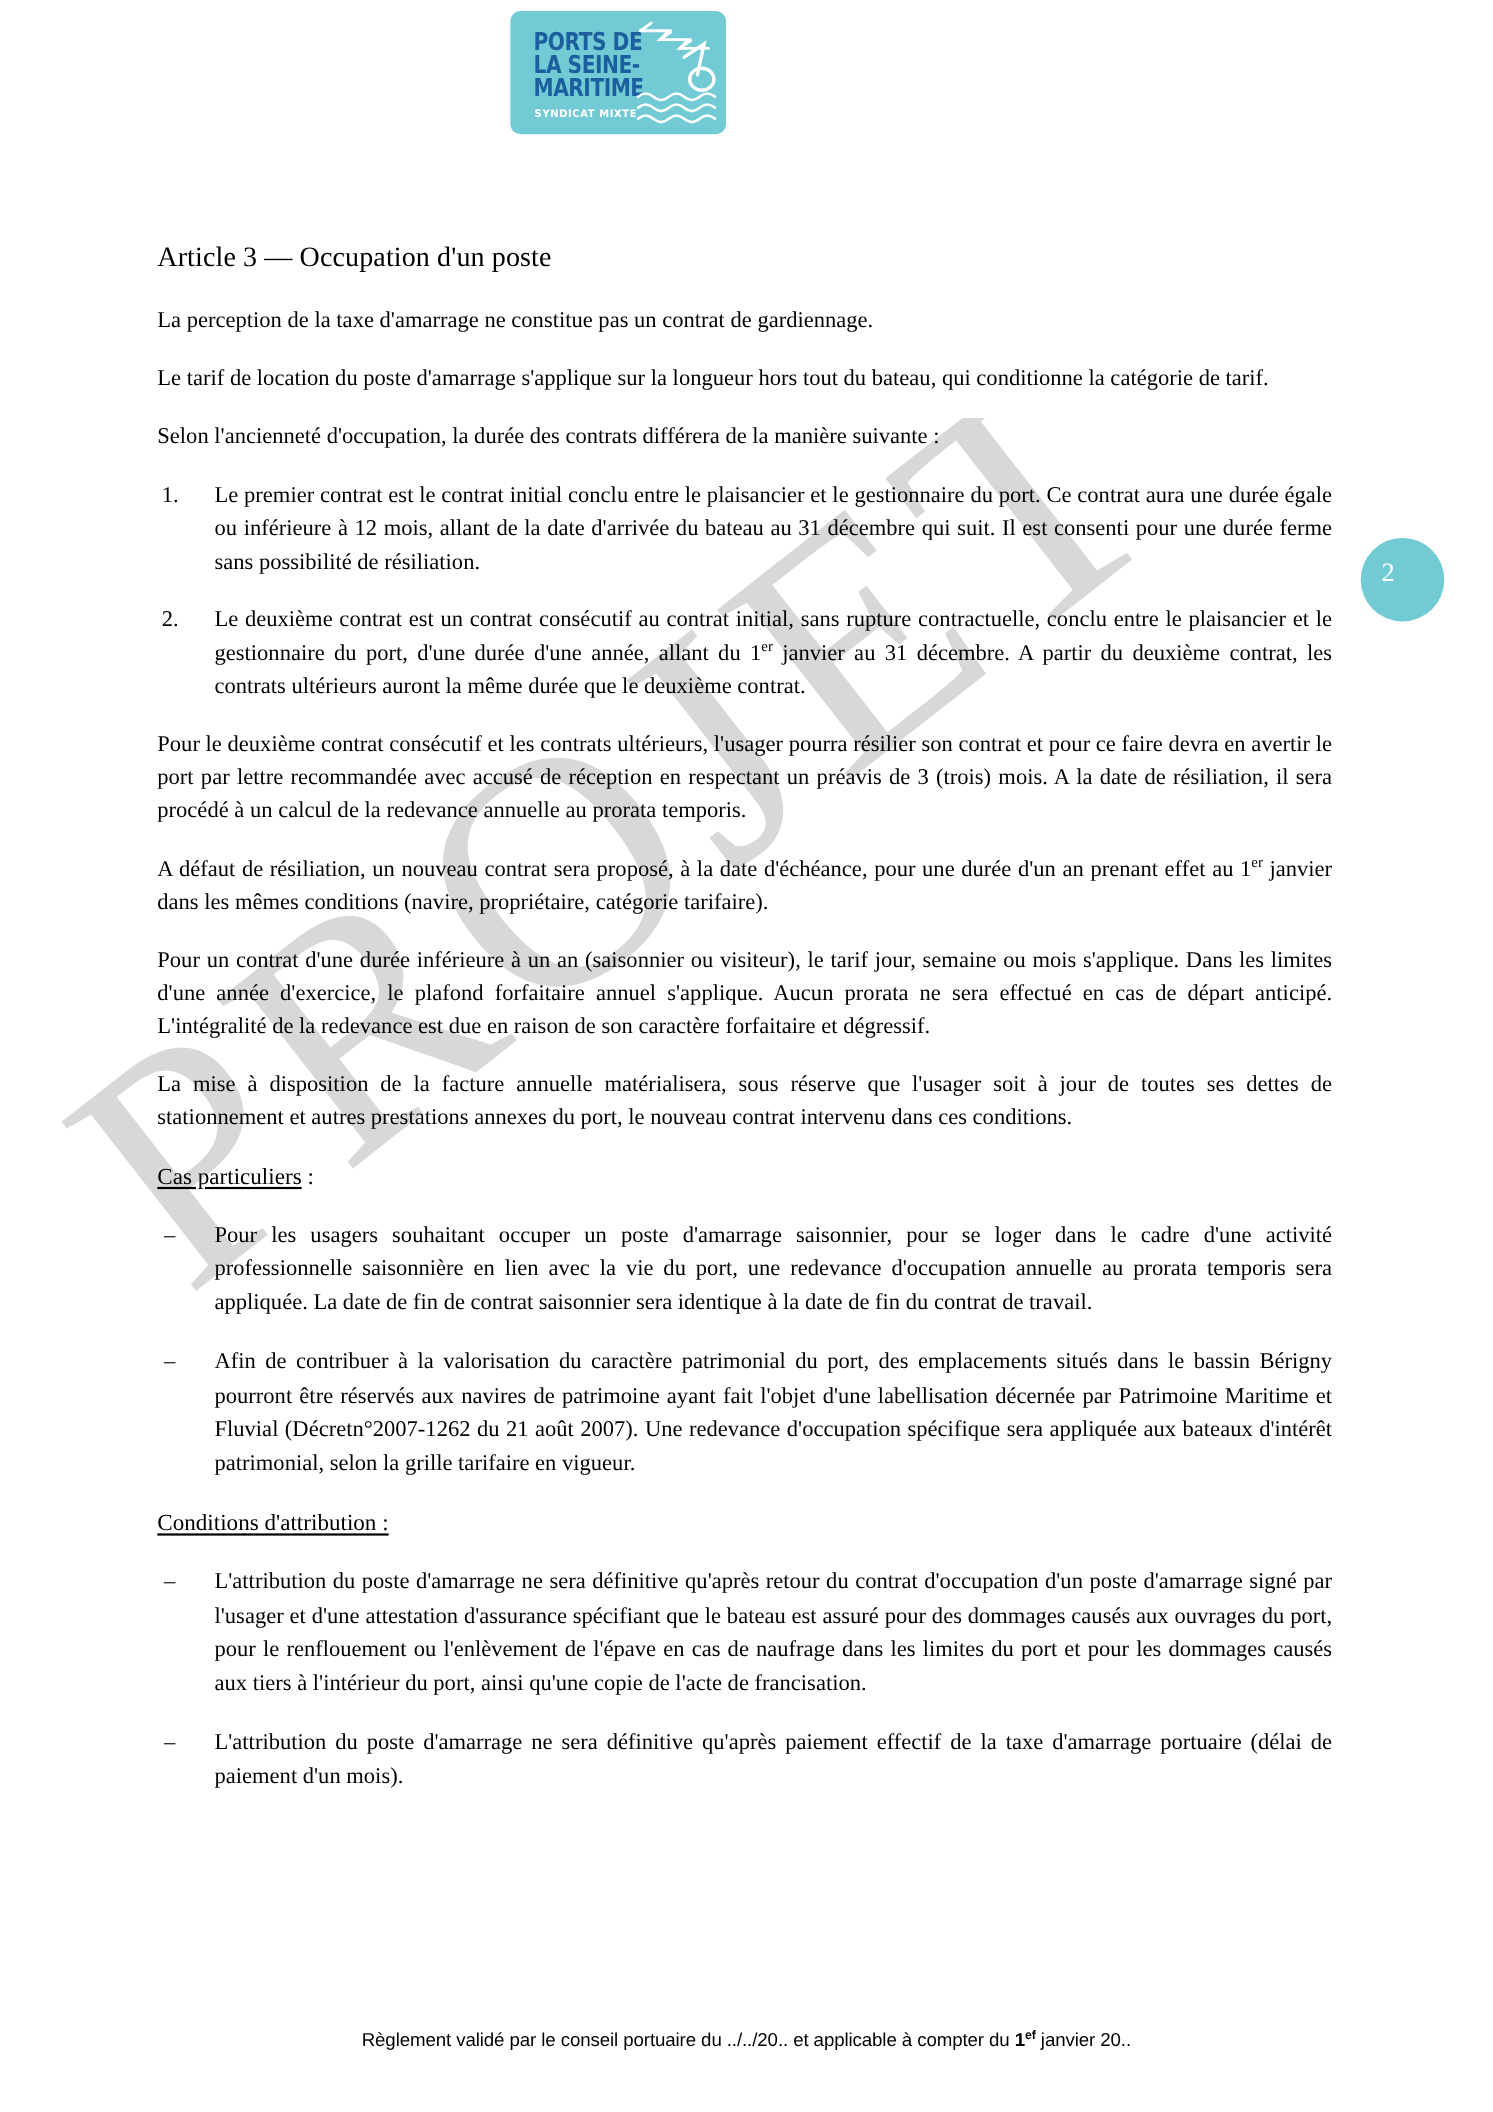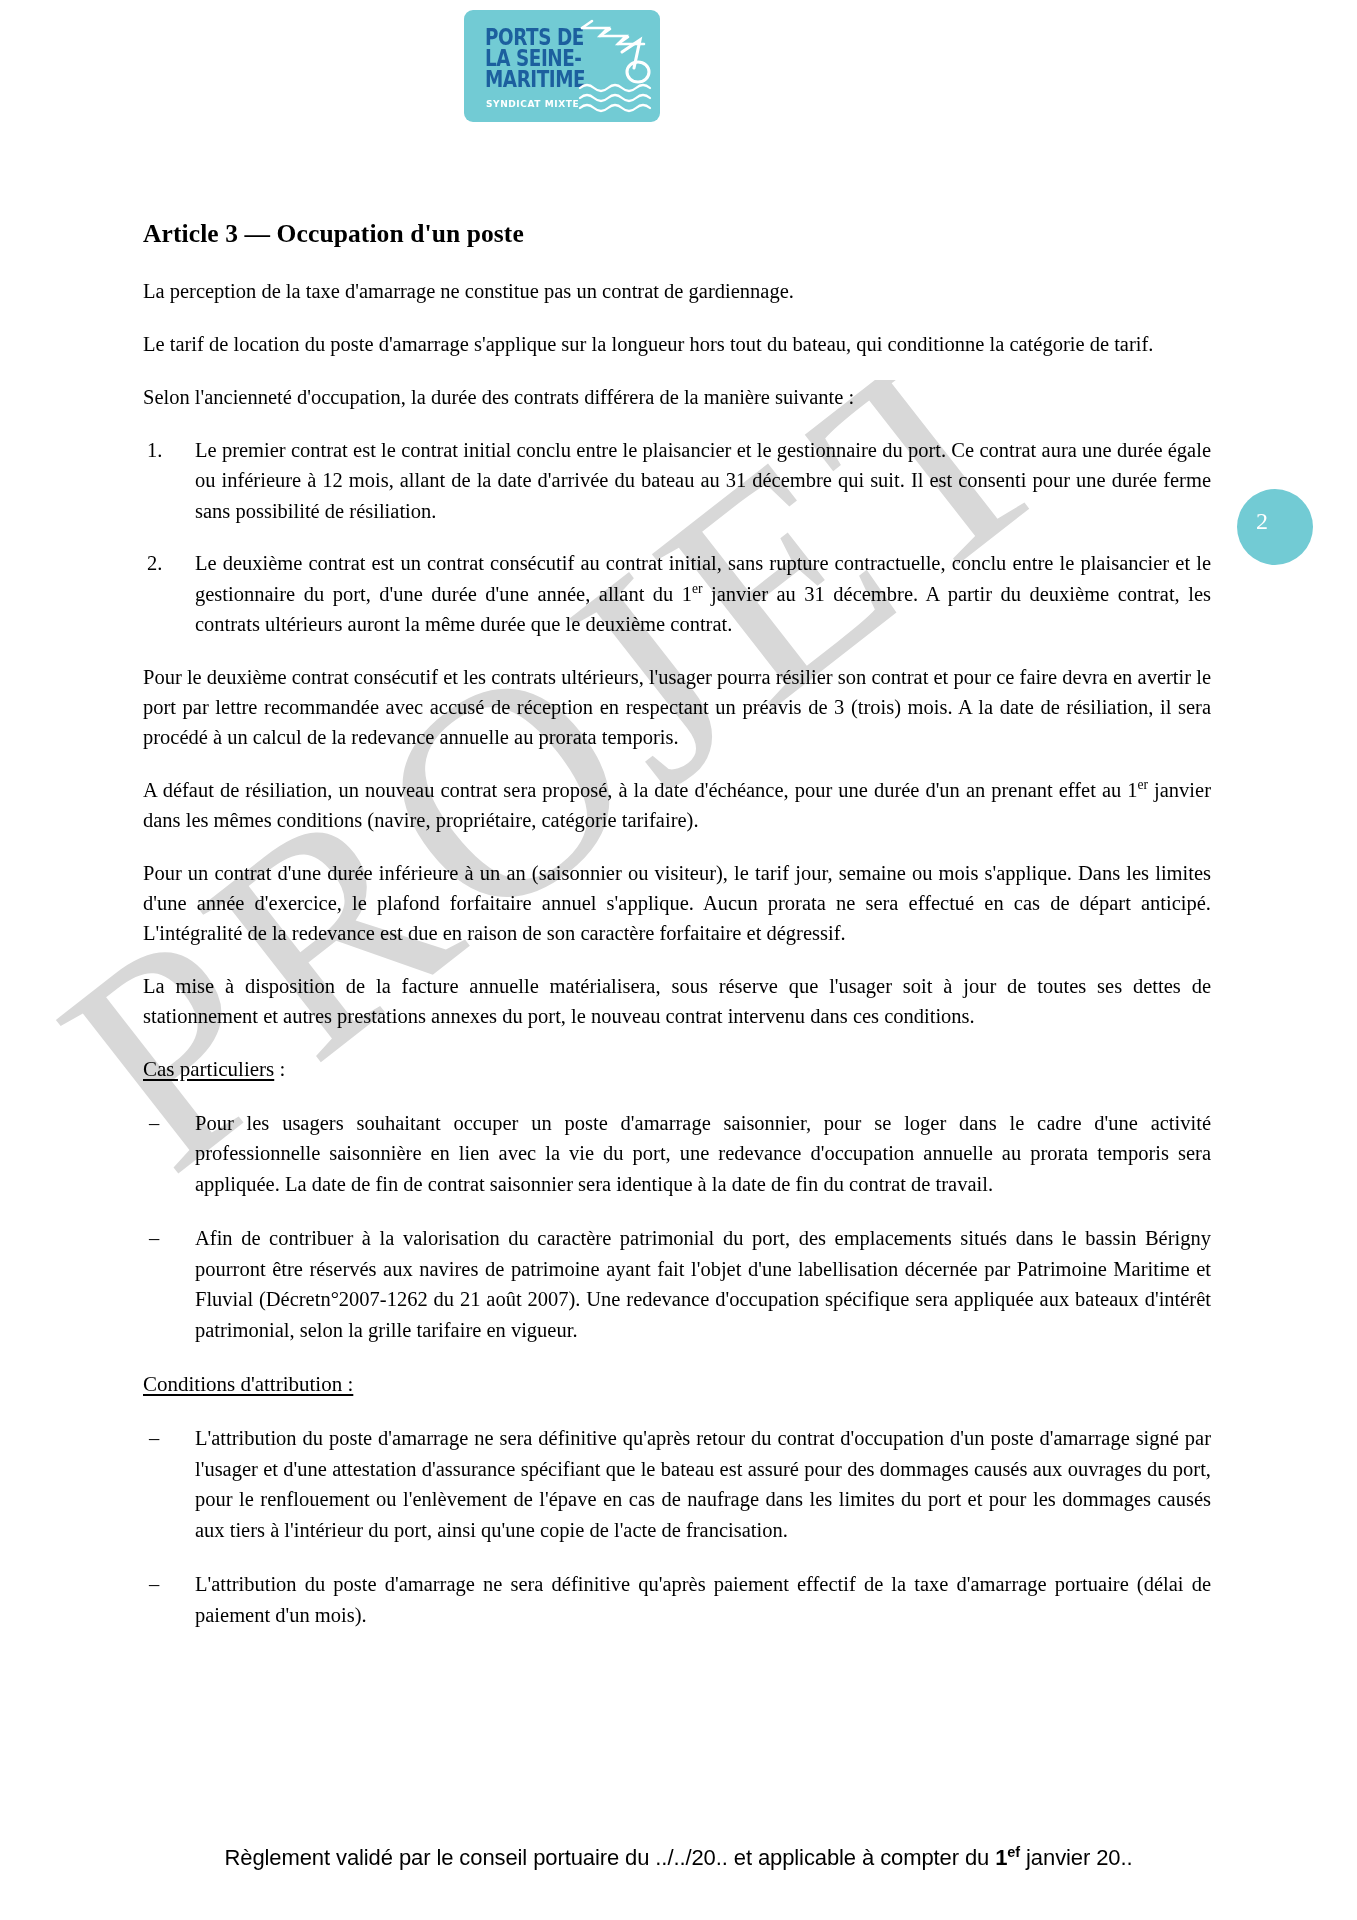"Article 3 — Occupation d'un" h1.doc-title { font-weight: 700 -> 400 }
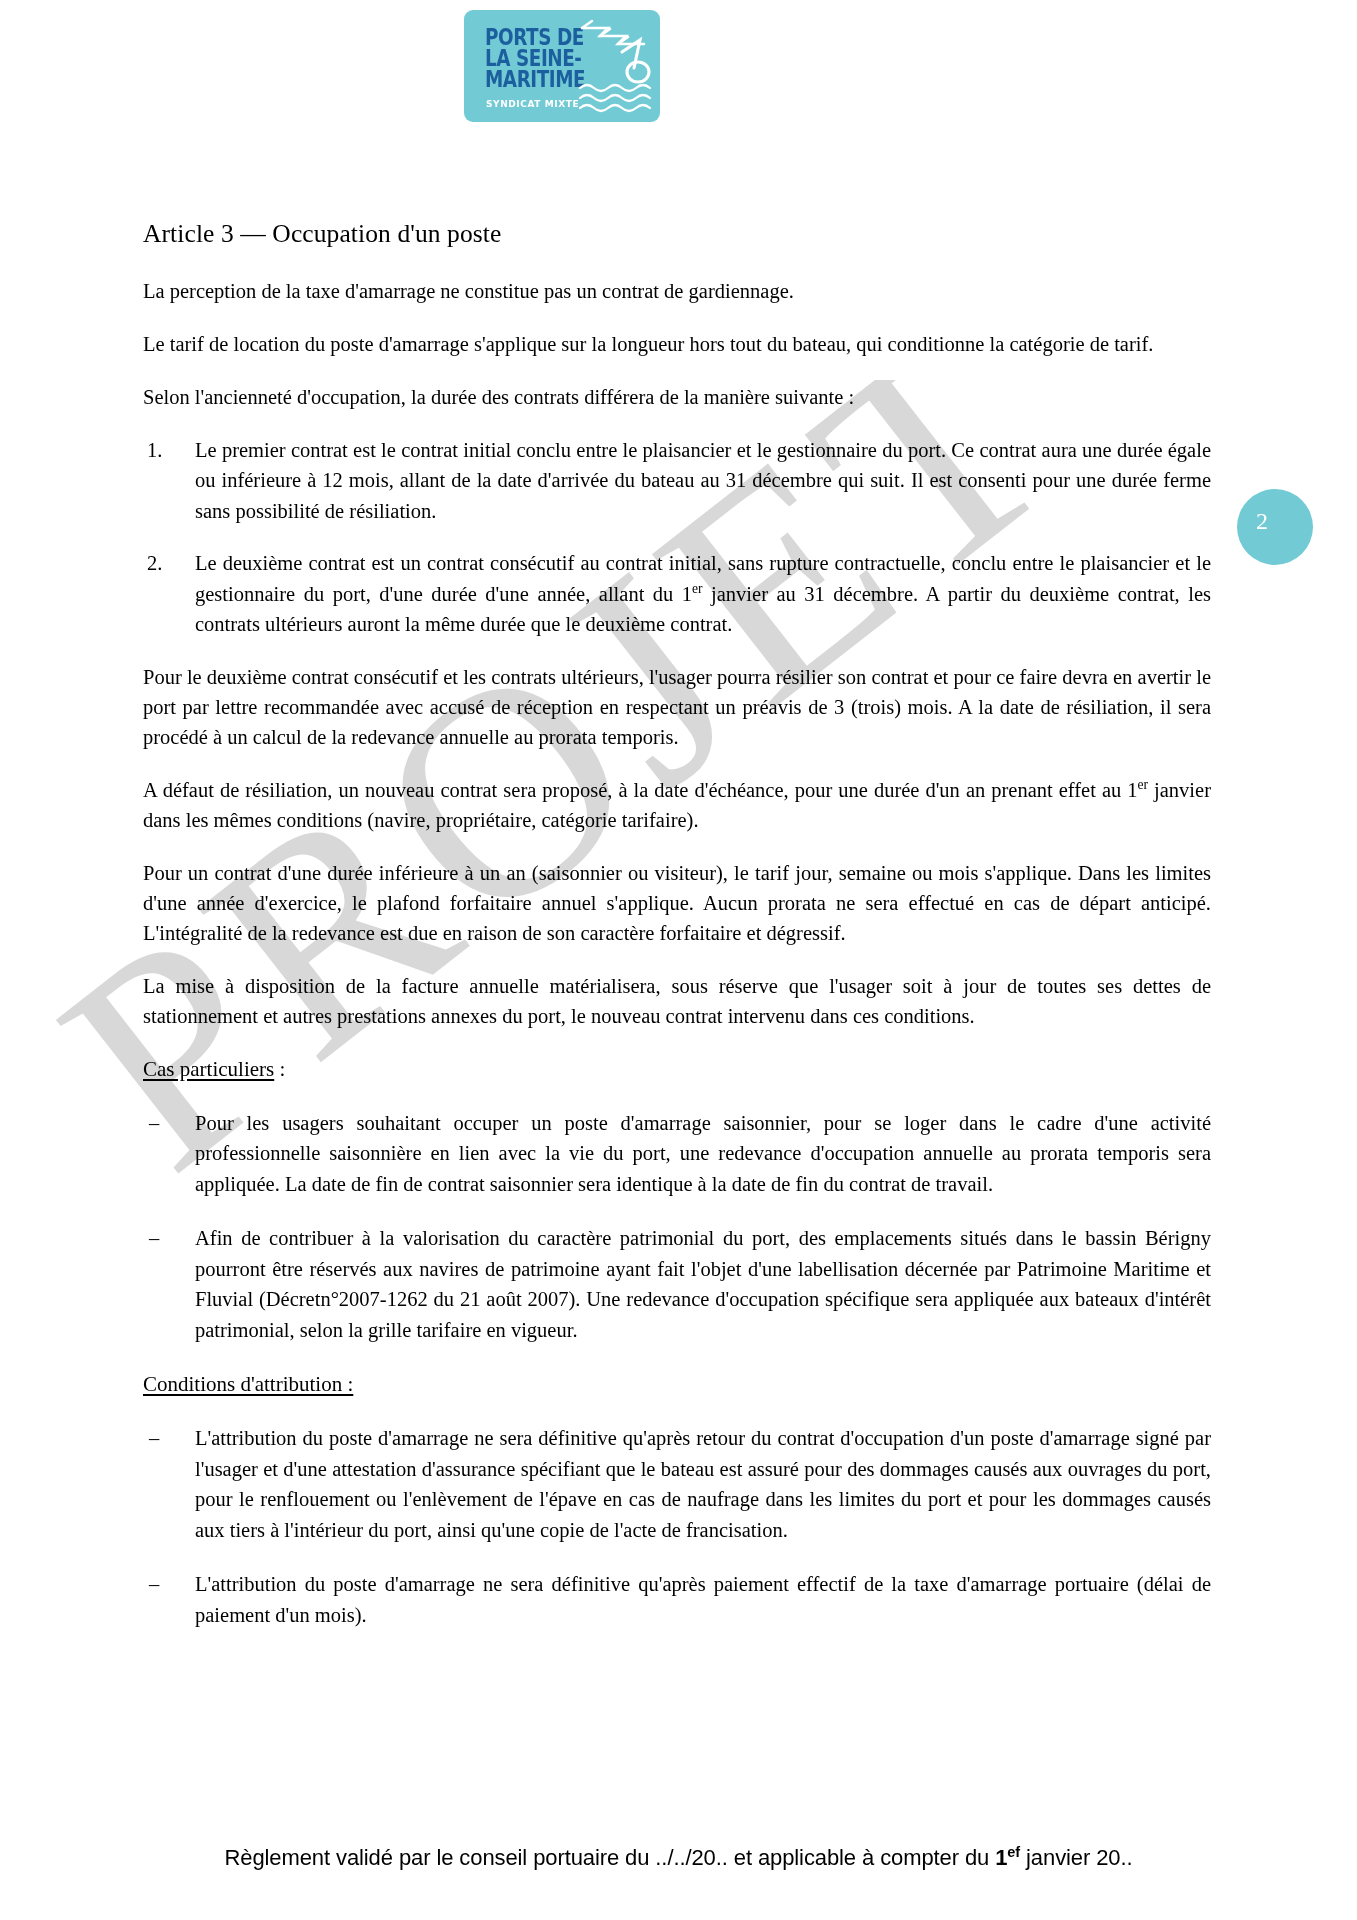"Règlement validé par le conseil" .footer .ftxt { font-size: 22px -> 17px }
